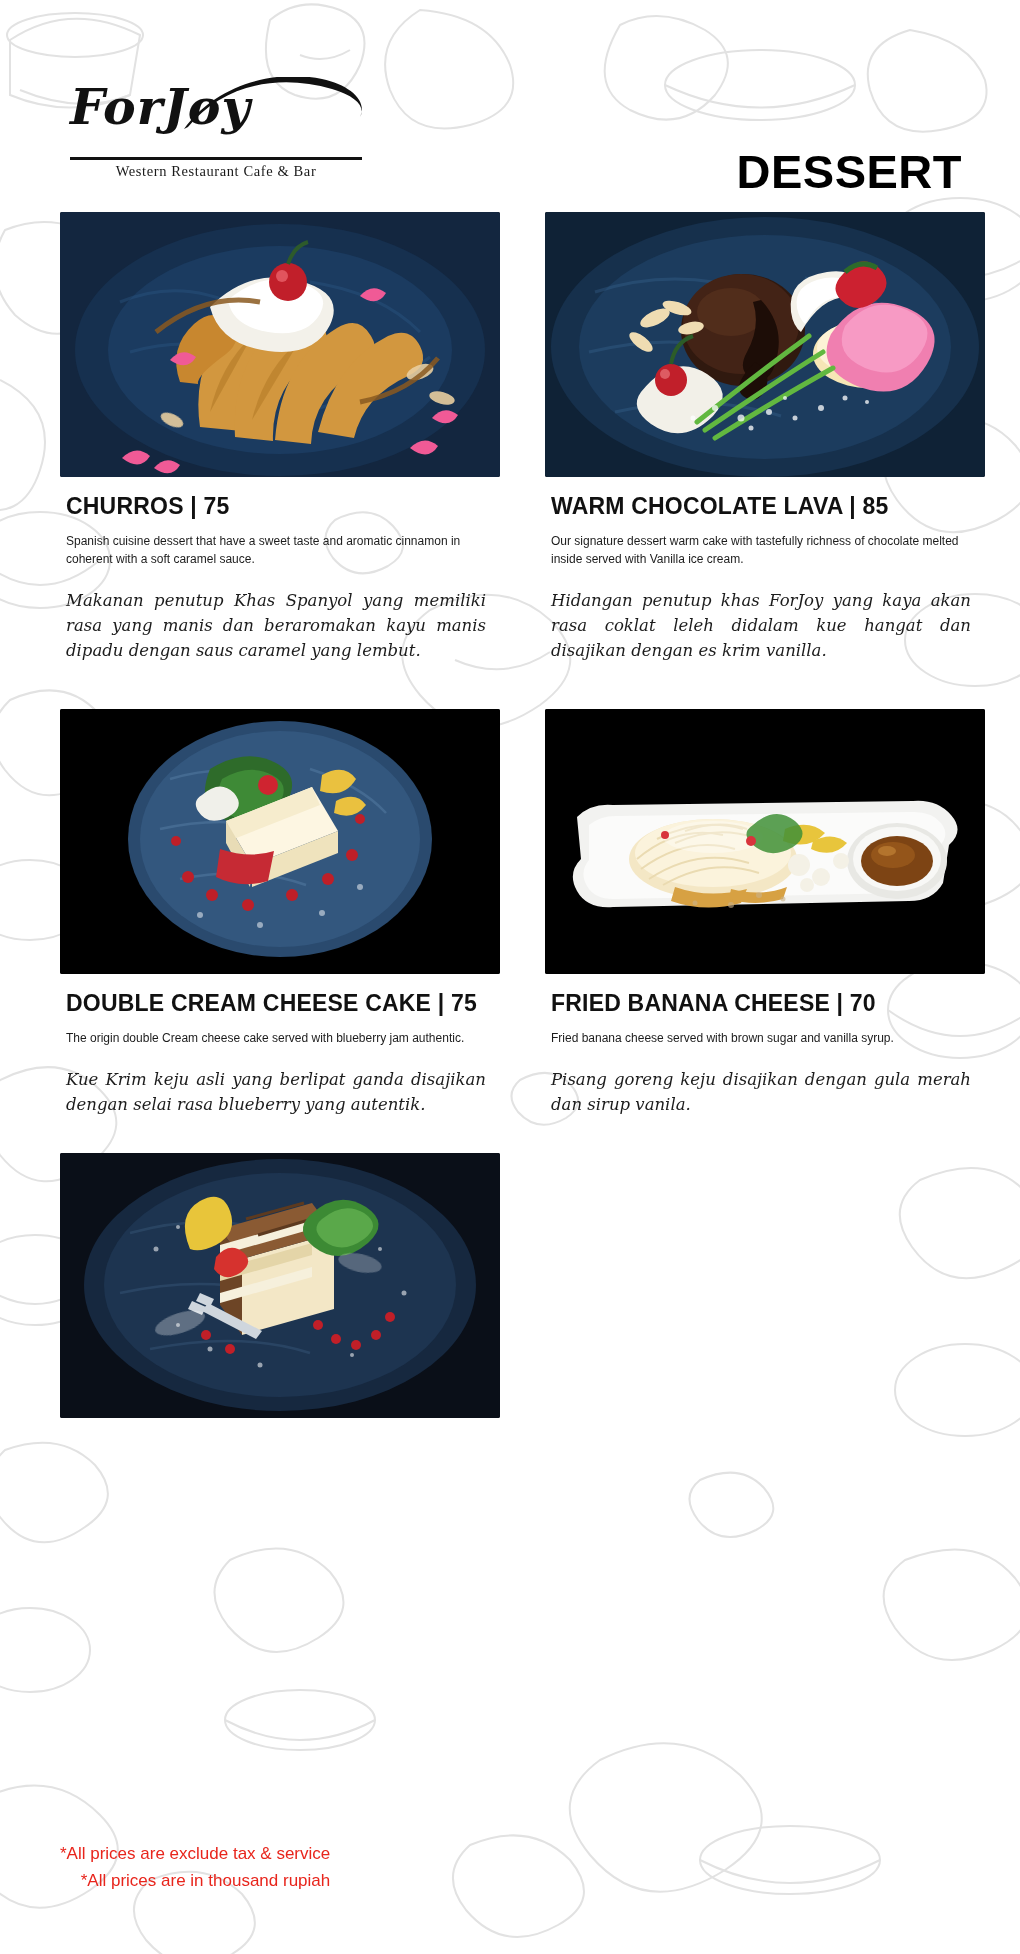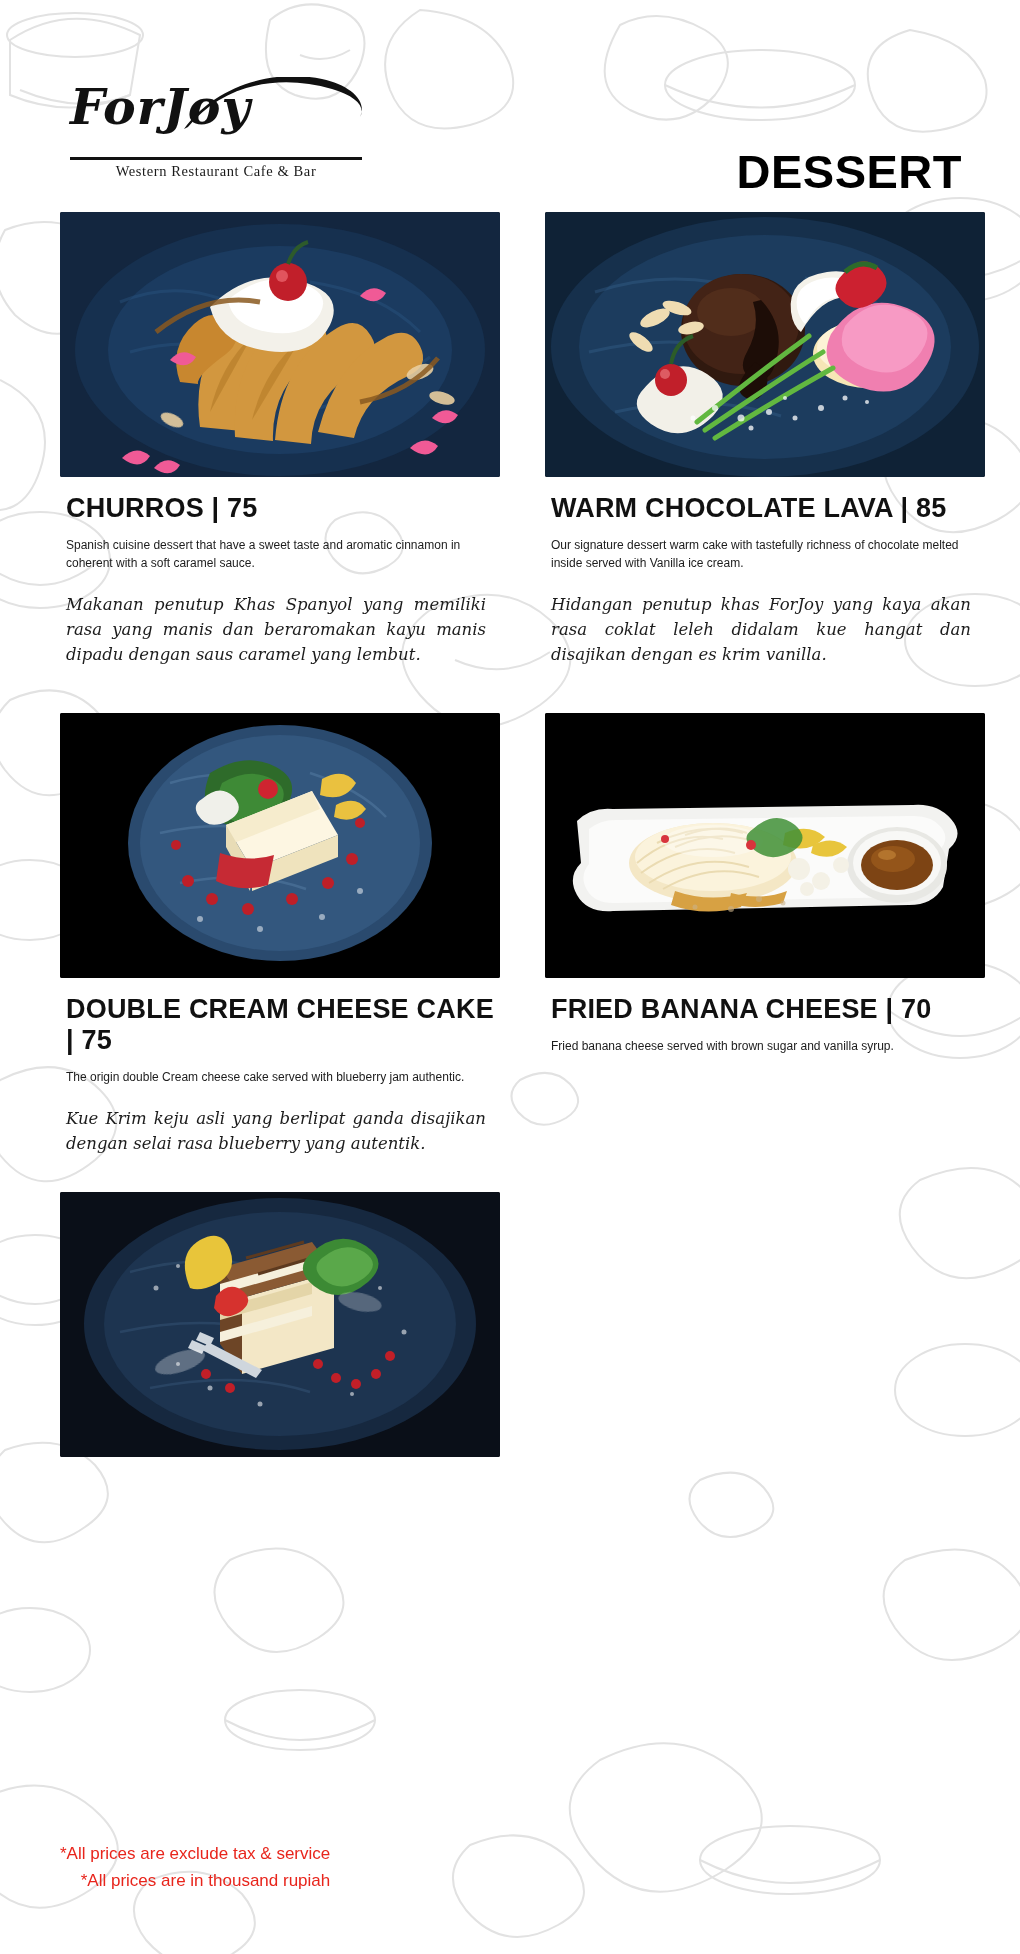"CHURROS | 75" .item-title { font-size: 27px -> 23px }
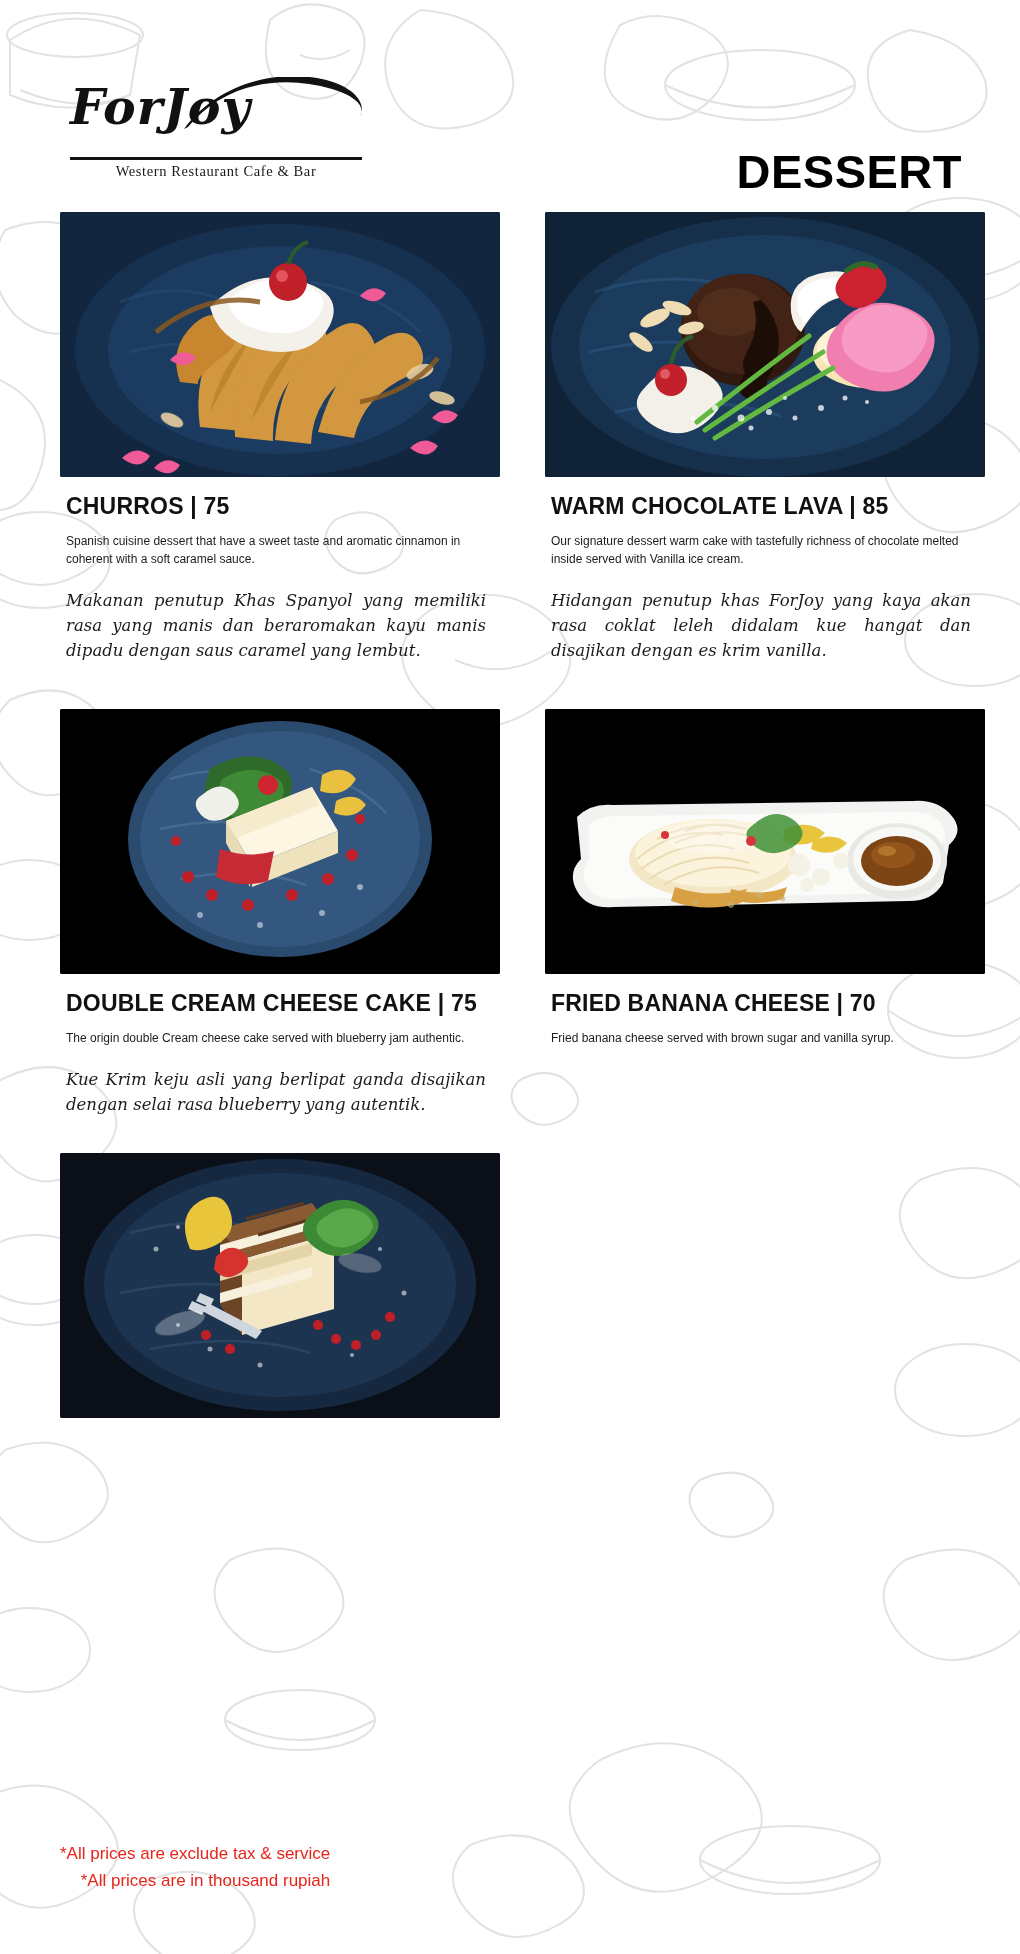"Pisang goreng keju disajikan dengan" div.item-desc-id { html: none -> <div>Pisang goreng keju disajikan dengan gula merah dan sirup vanila.</div> }
